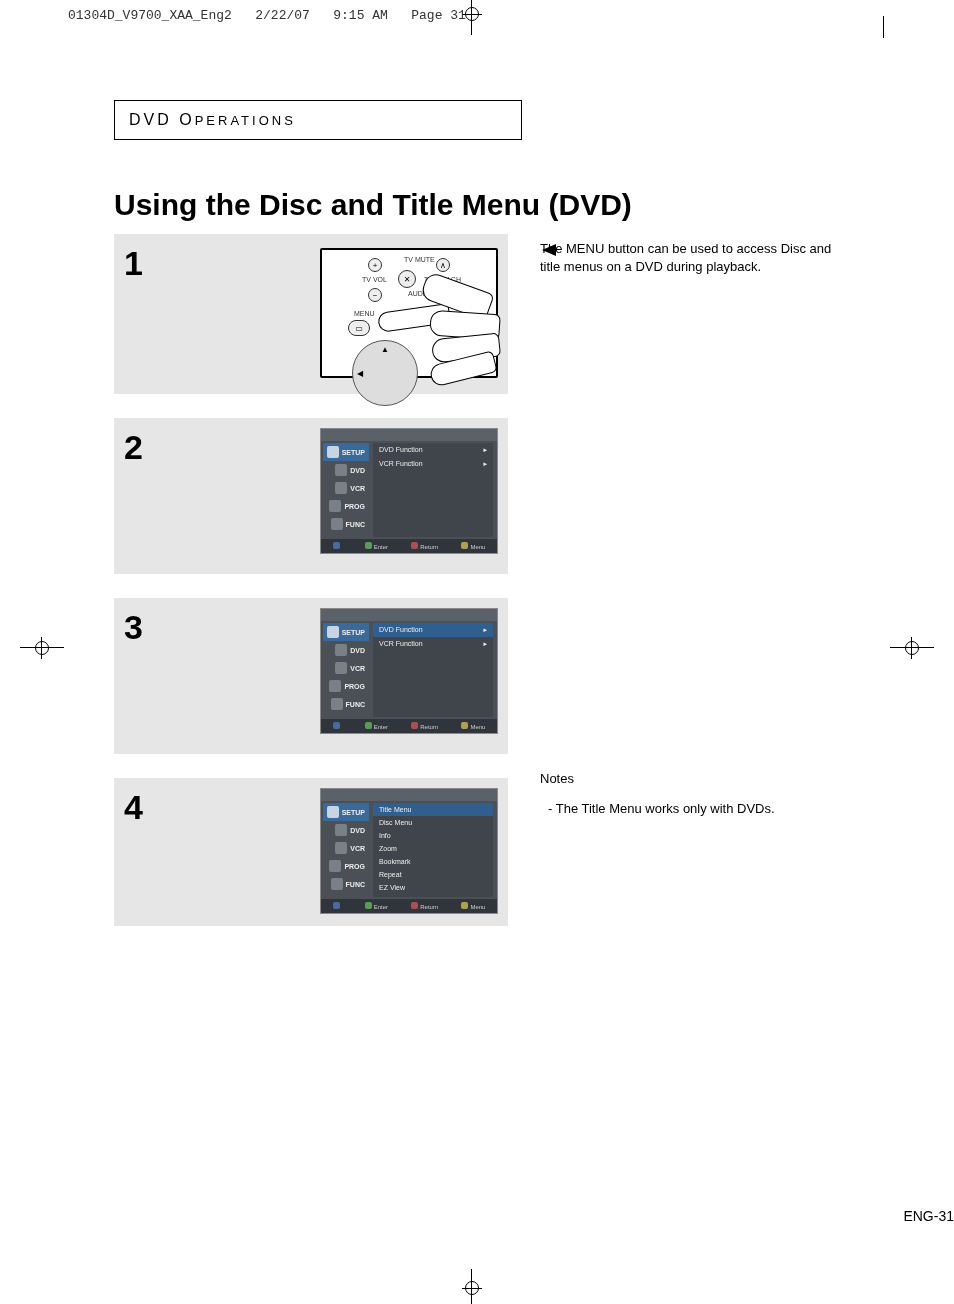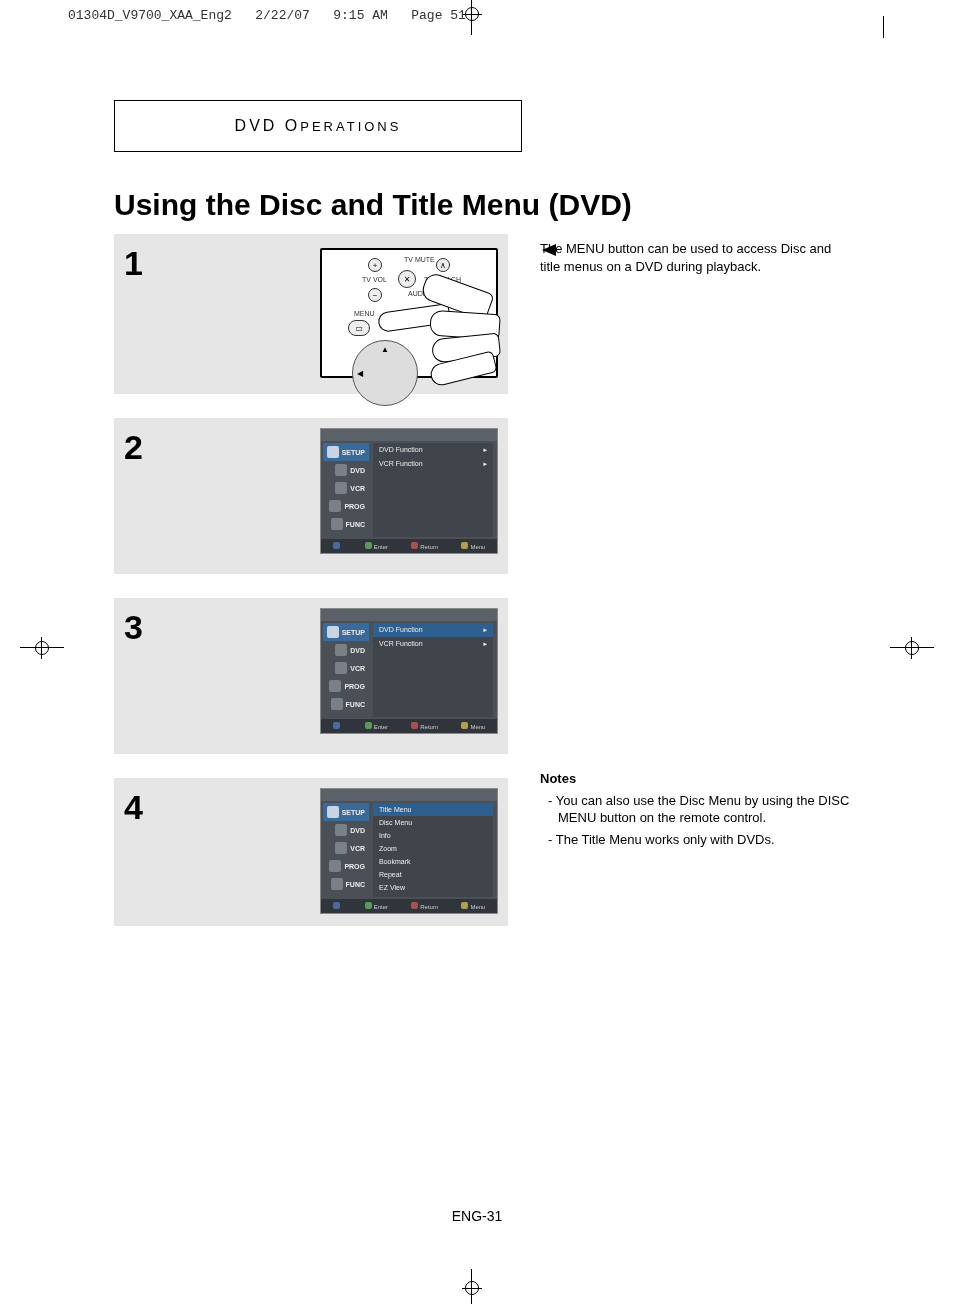"Page 51" span { text: 51 -> 31 }
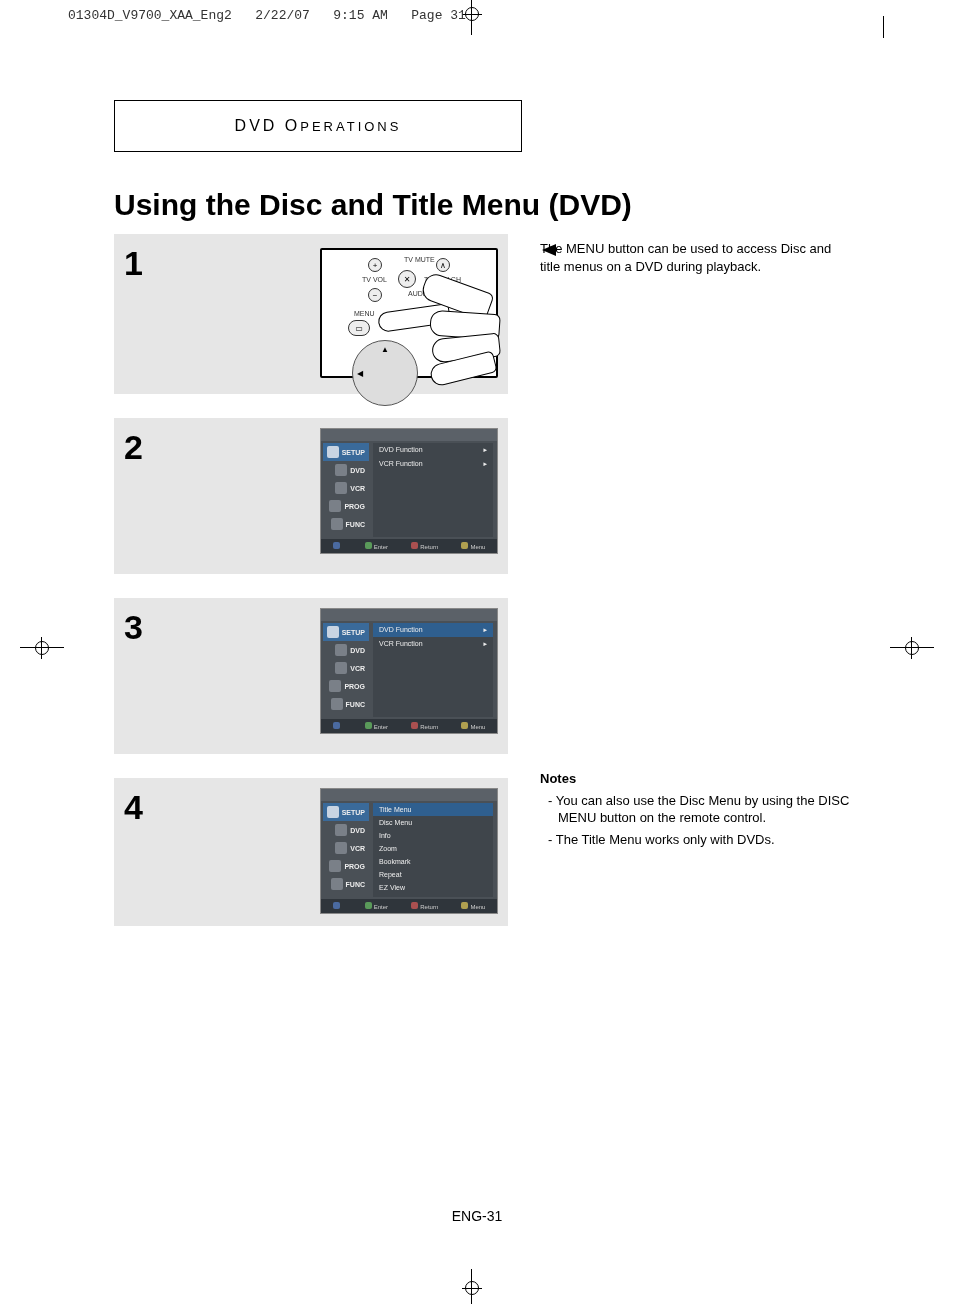"DVD OPERATIONS" .section-box { padding: 16px 14px -> 10px 14px; text-align: center -> none }
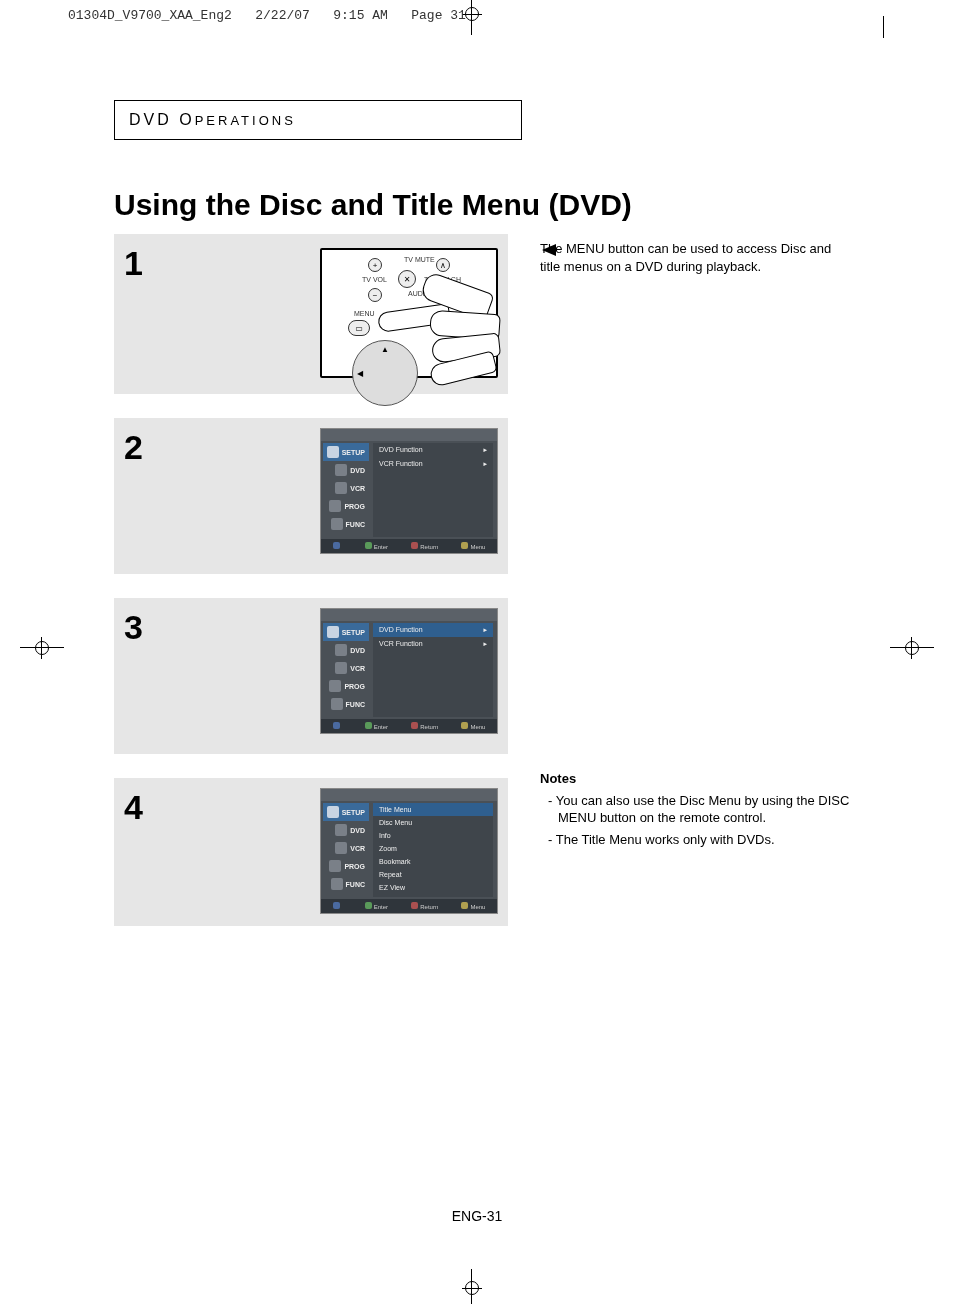"Notes" .notes h4 { font-weight: bold -> normal; margin-bottom: 4px -> 12px }
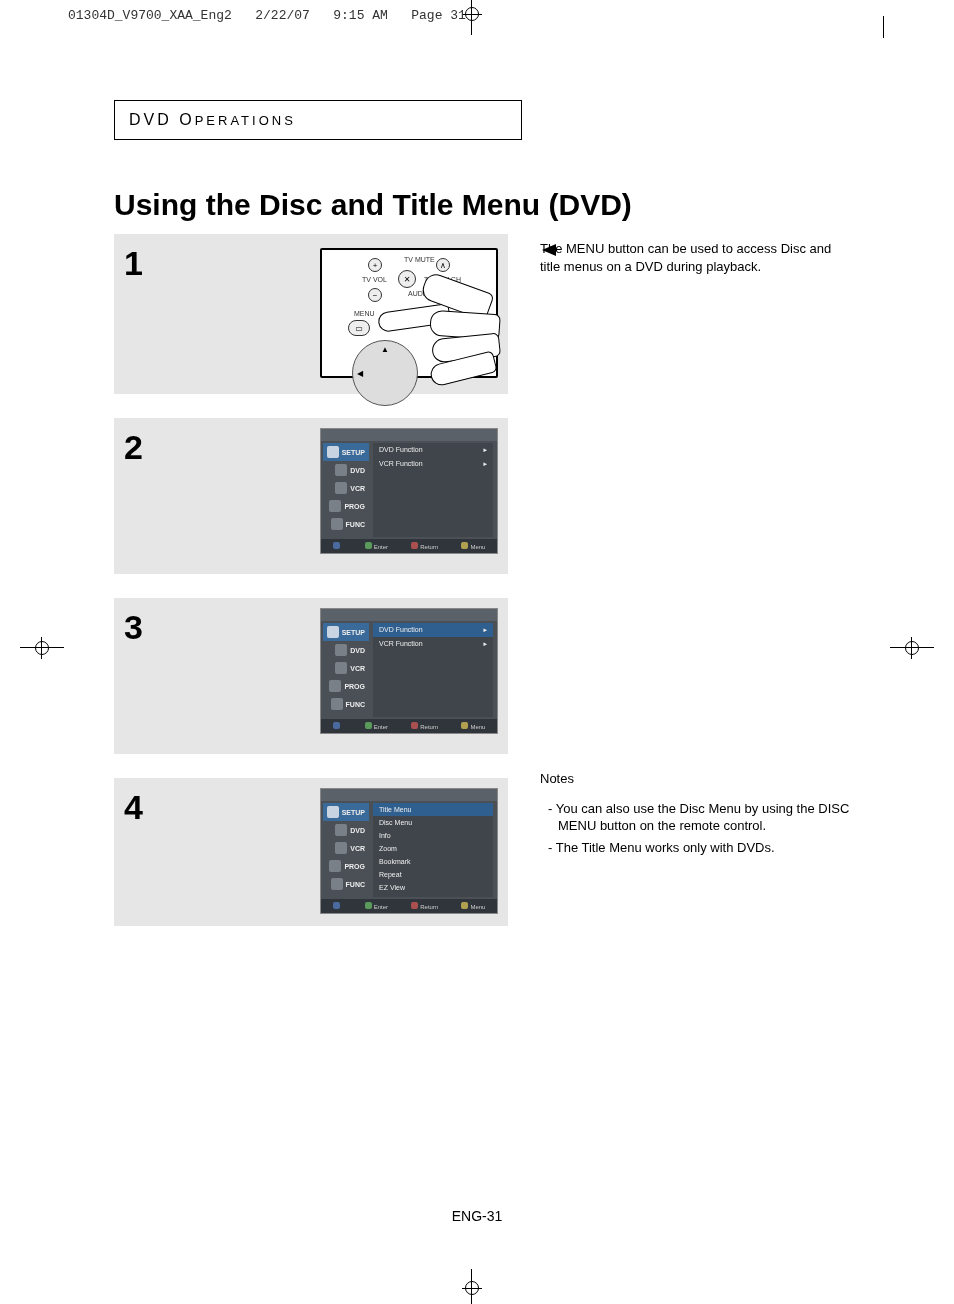"You can also use the" li { html: <li>You can also use the Disc Menu by using the DISC MENU button on the remote control.</li> -> none }
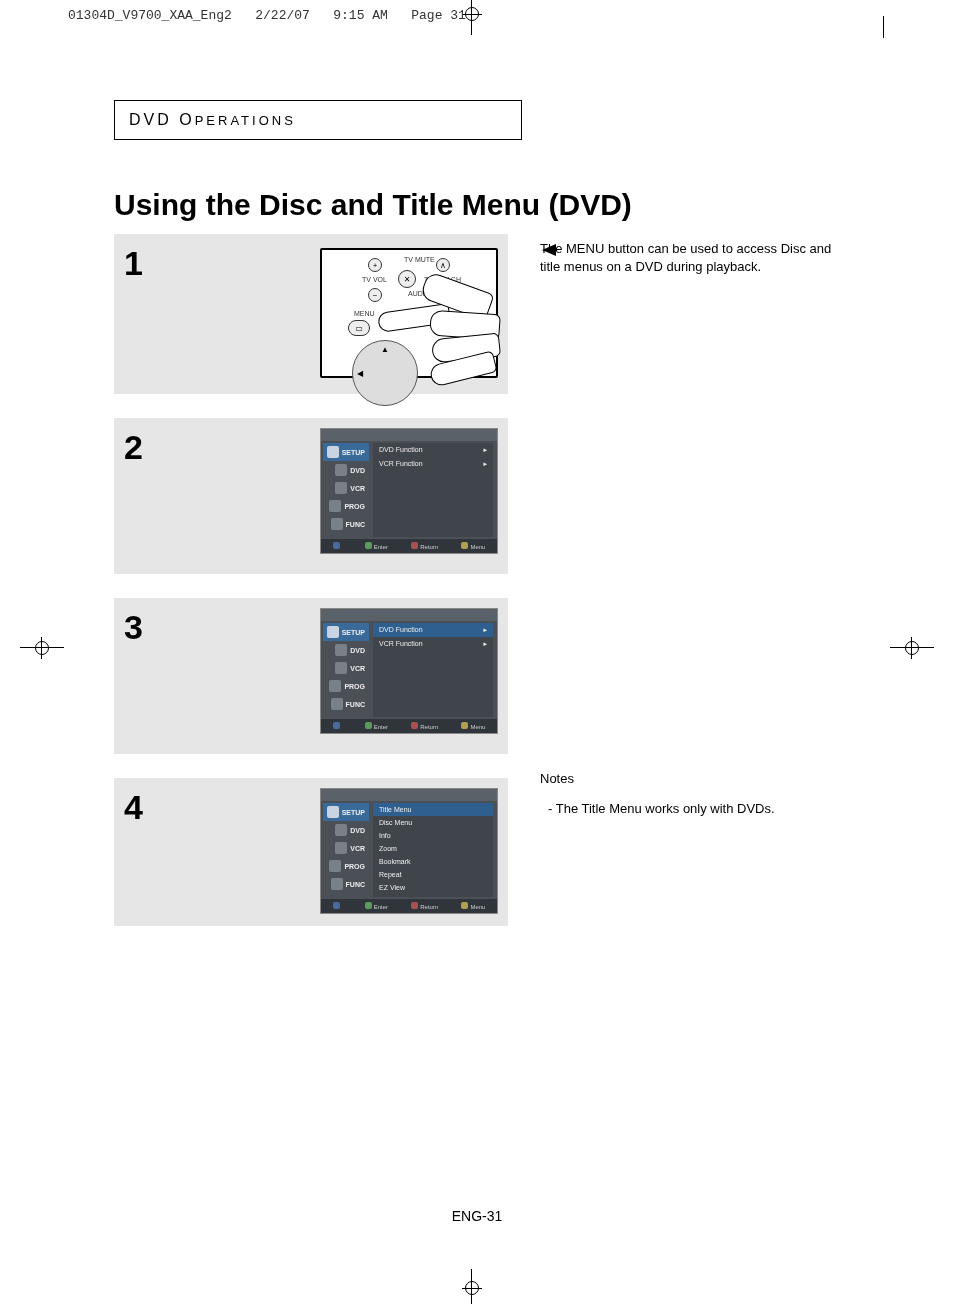"ENG-31" .pagenum { text-align: center -> right }
